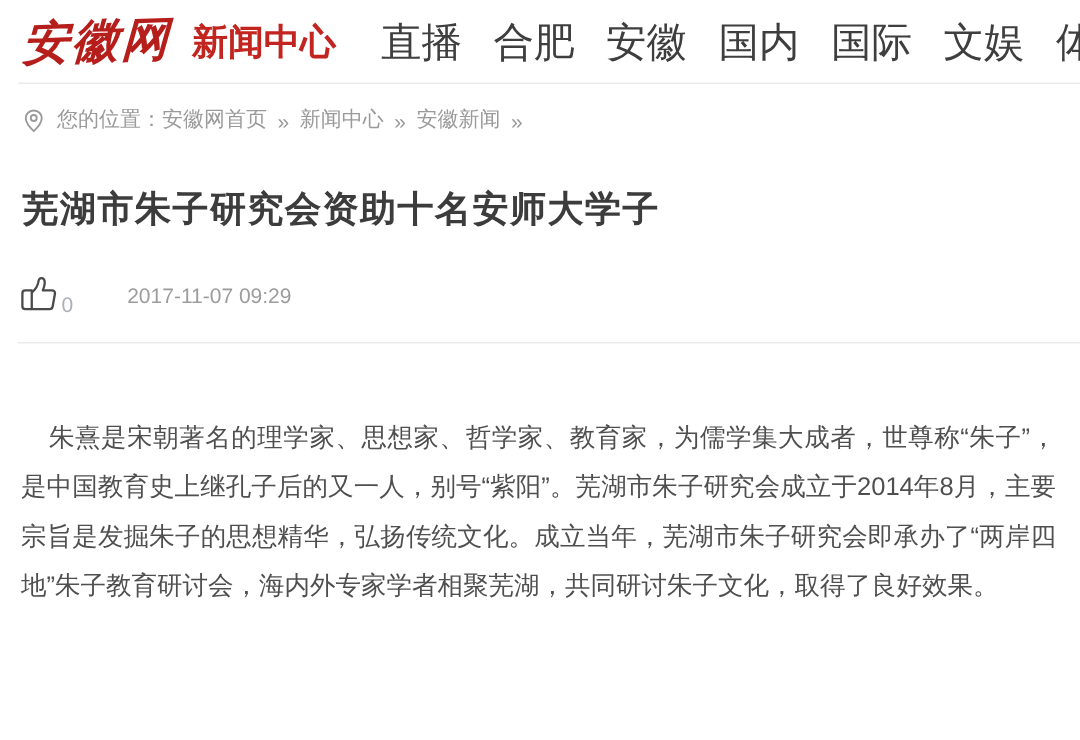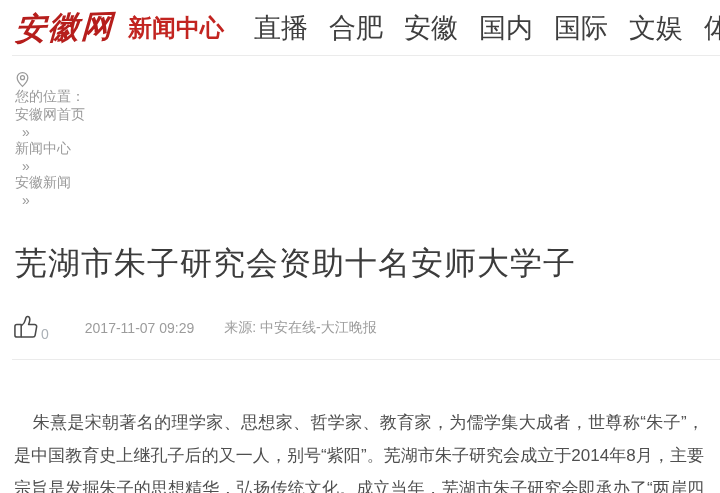"您的位置：" .breadcrumb { align-items: flex-start -> flex-end; flex-direction: column -> none }
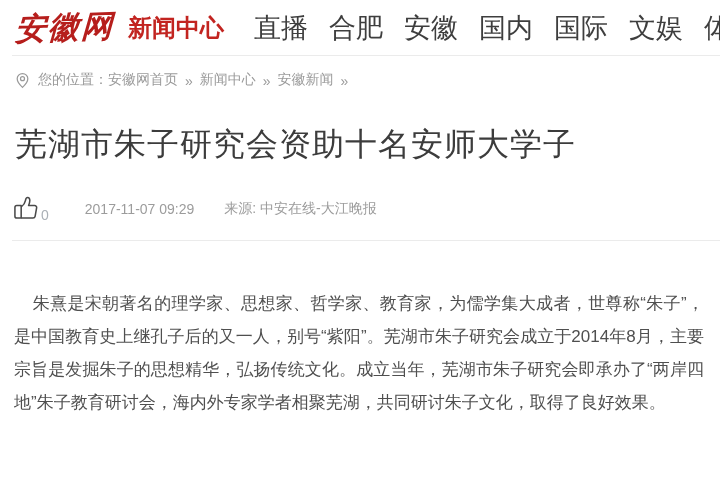"芜湖市朱子研究会资助十名安师大学子" .article-title { font-size: 32px -> 24px; font-weight: normal -> bold }
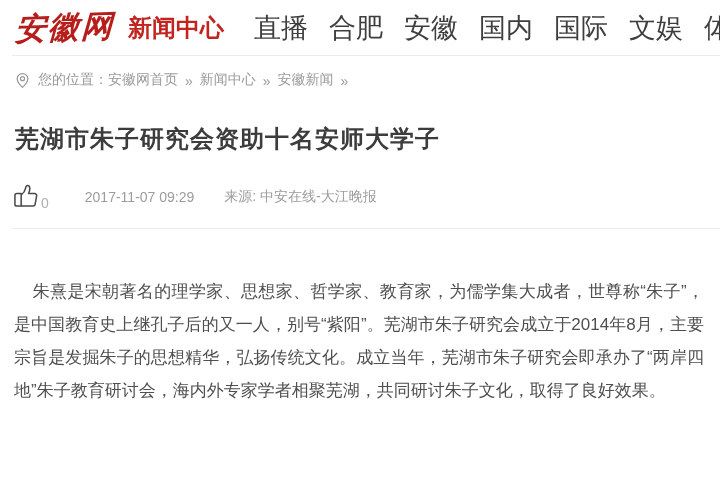"来源: 中安在线-大江晚报" span.source { html: <span>来源: 中安在线-大江晚报</span> -> none }
